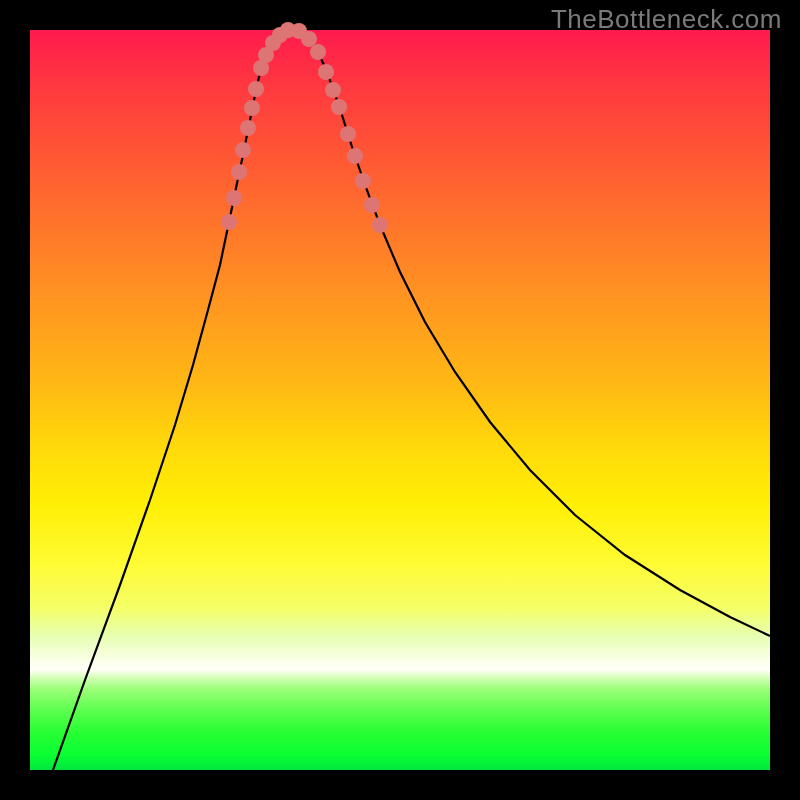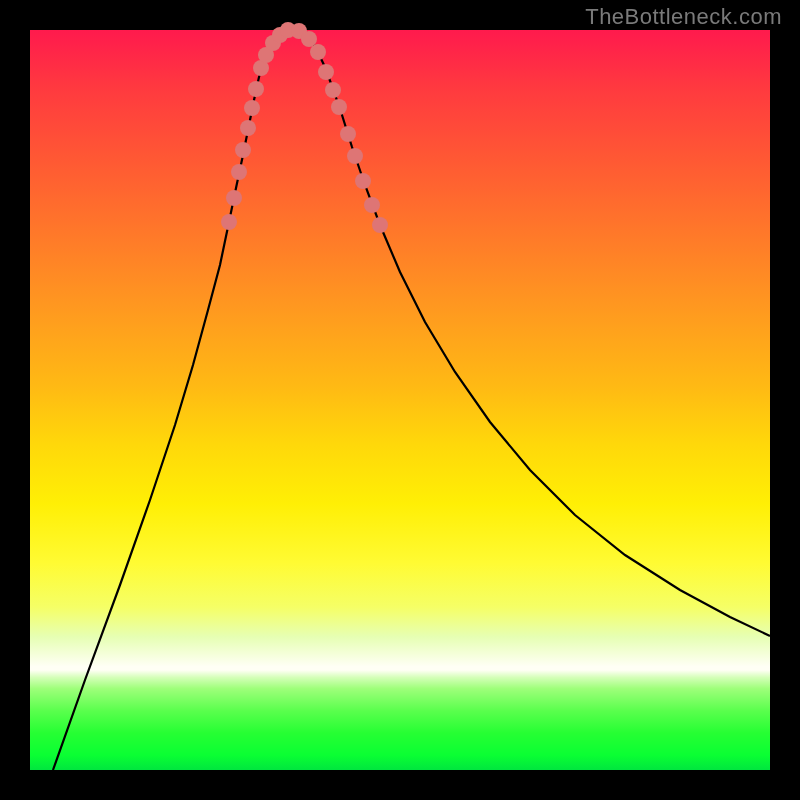"TheBottleneck.com" .watermark { font-size: 22px -> 26px }
